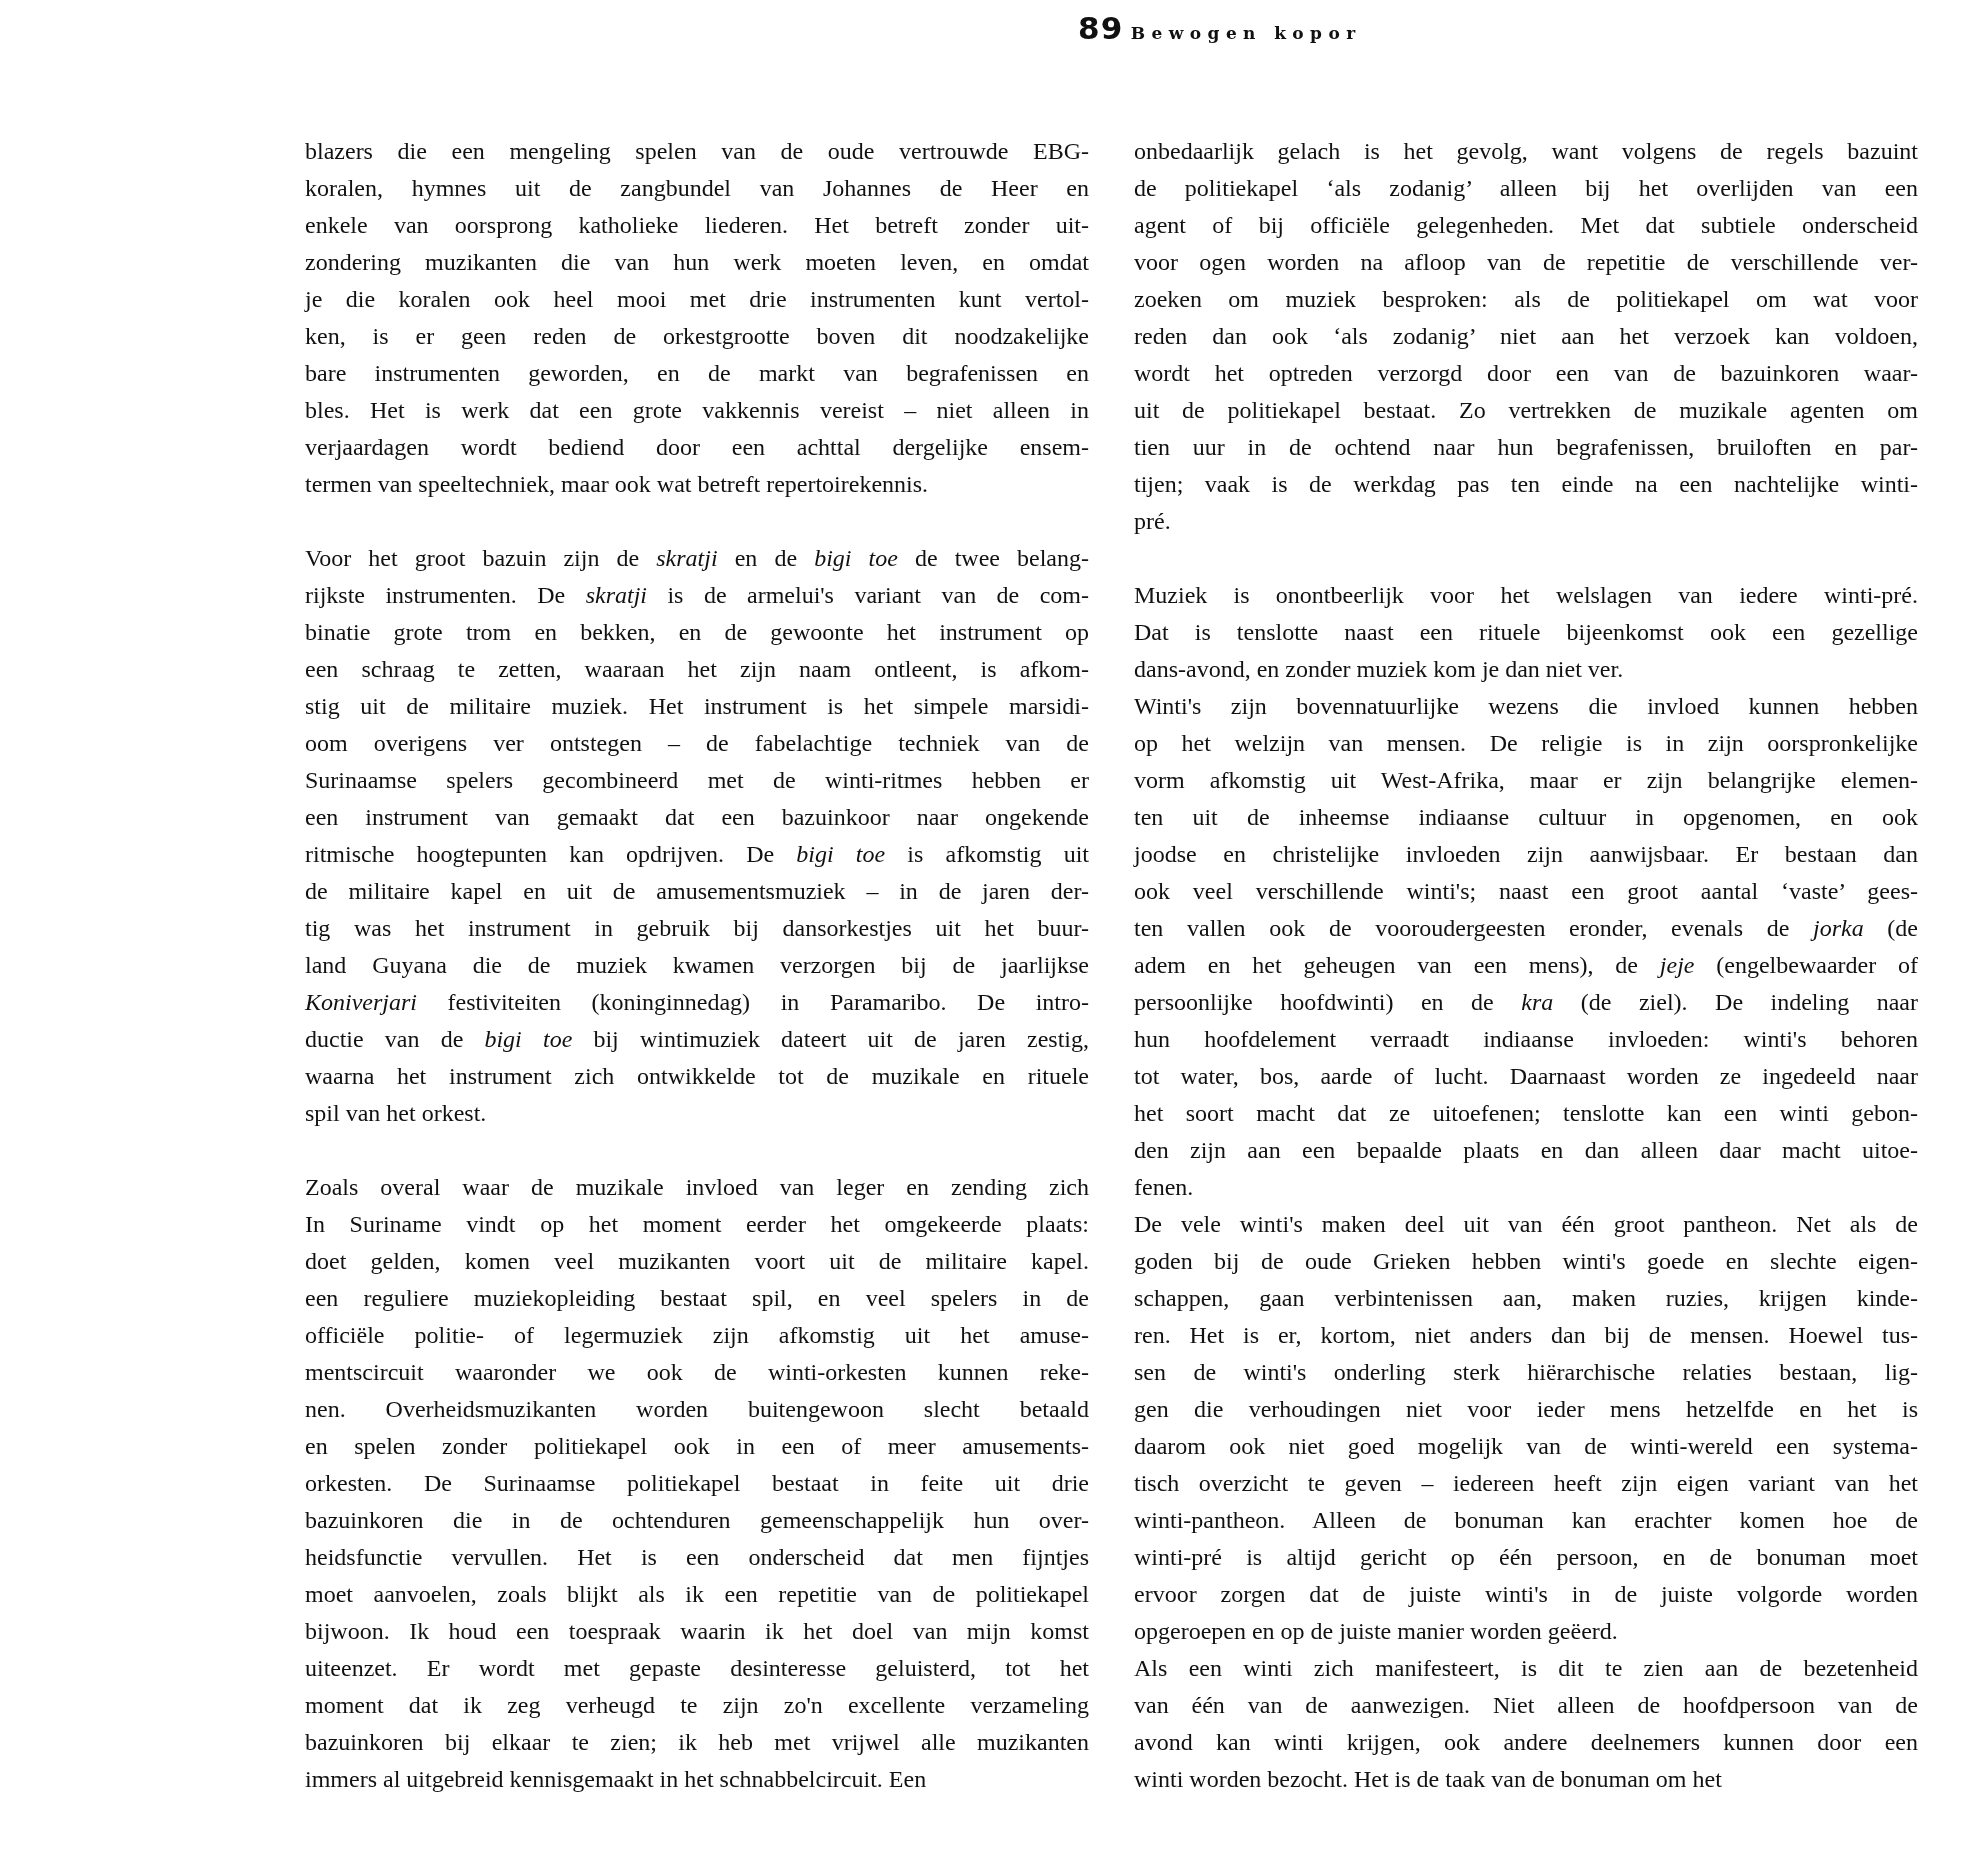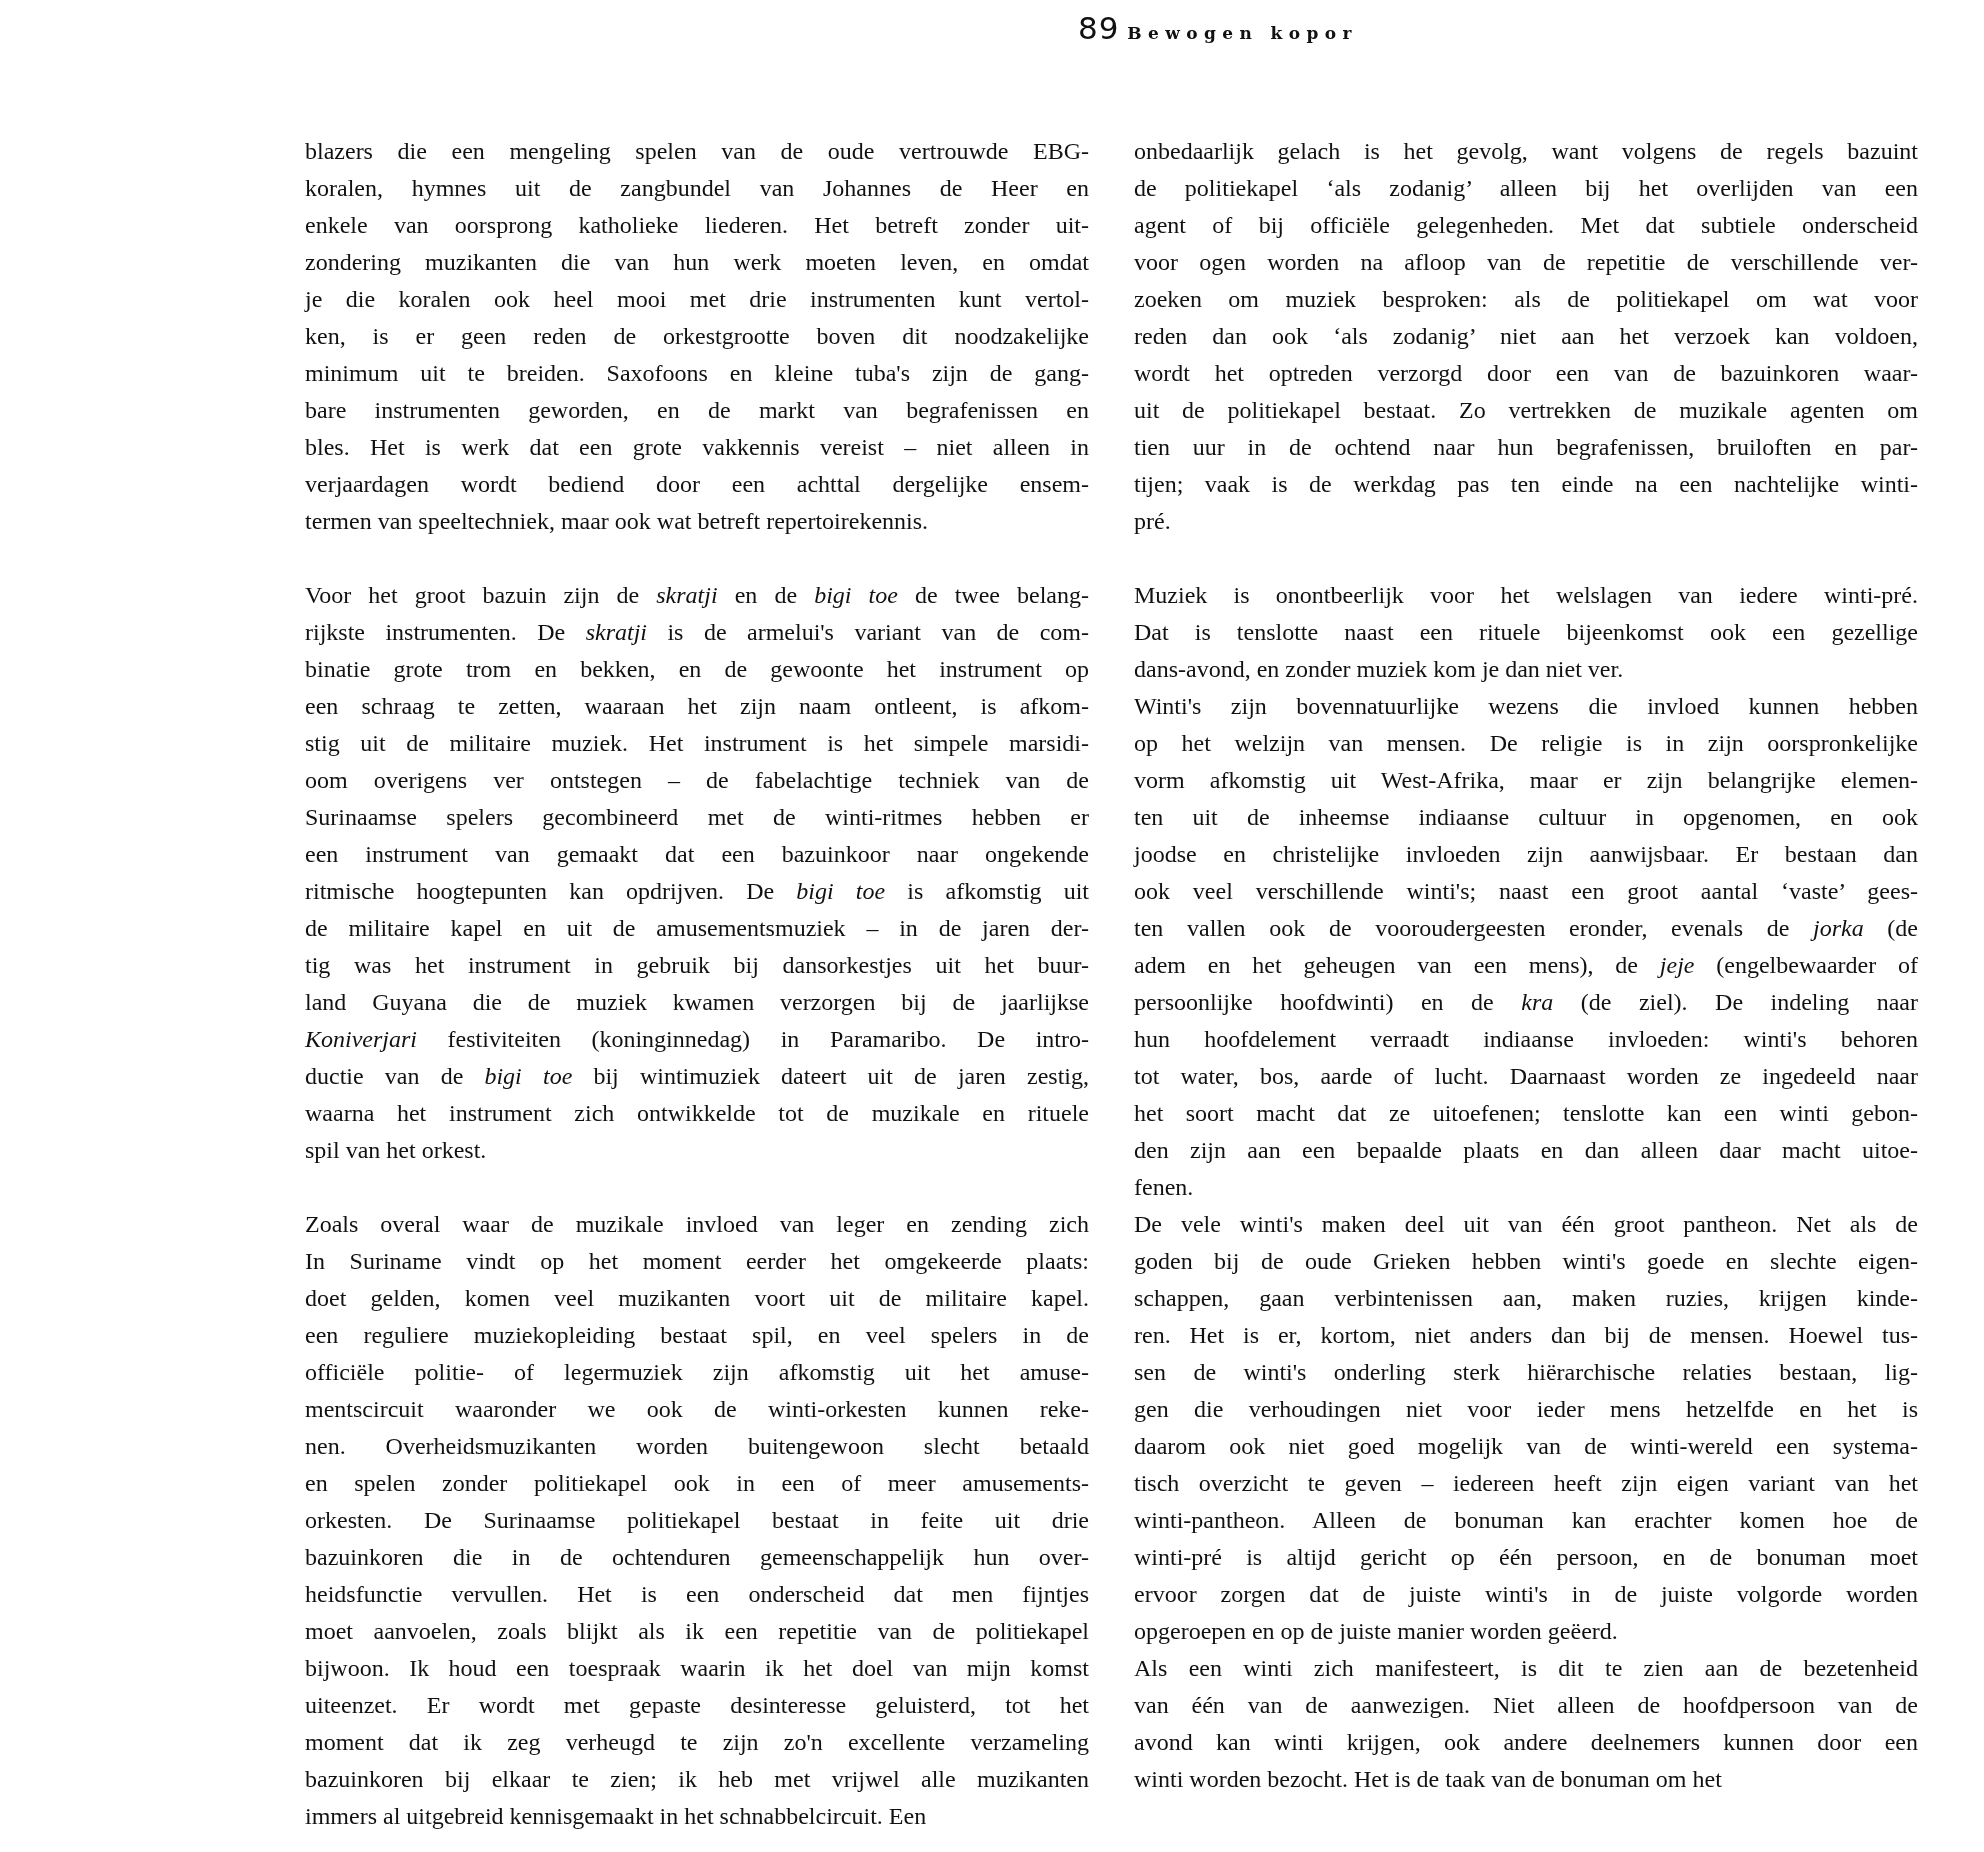"89" .page-num { font-weight: normal -> bold }
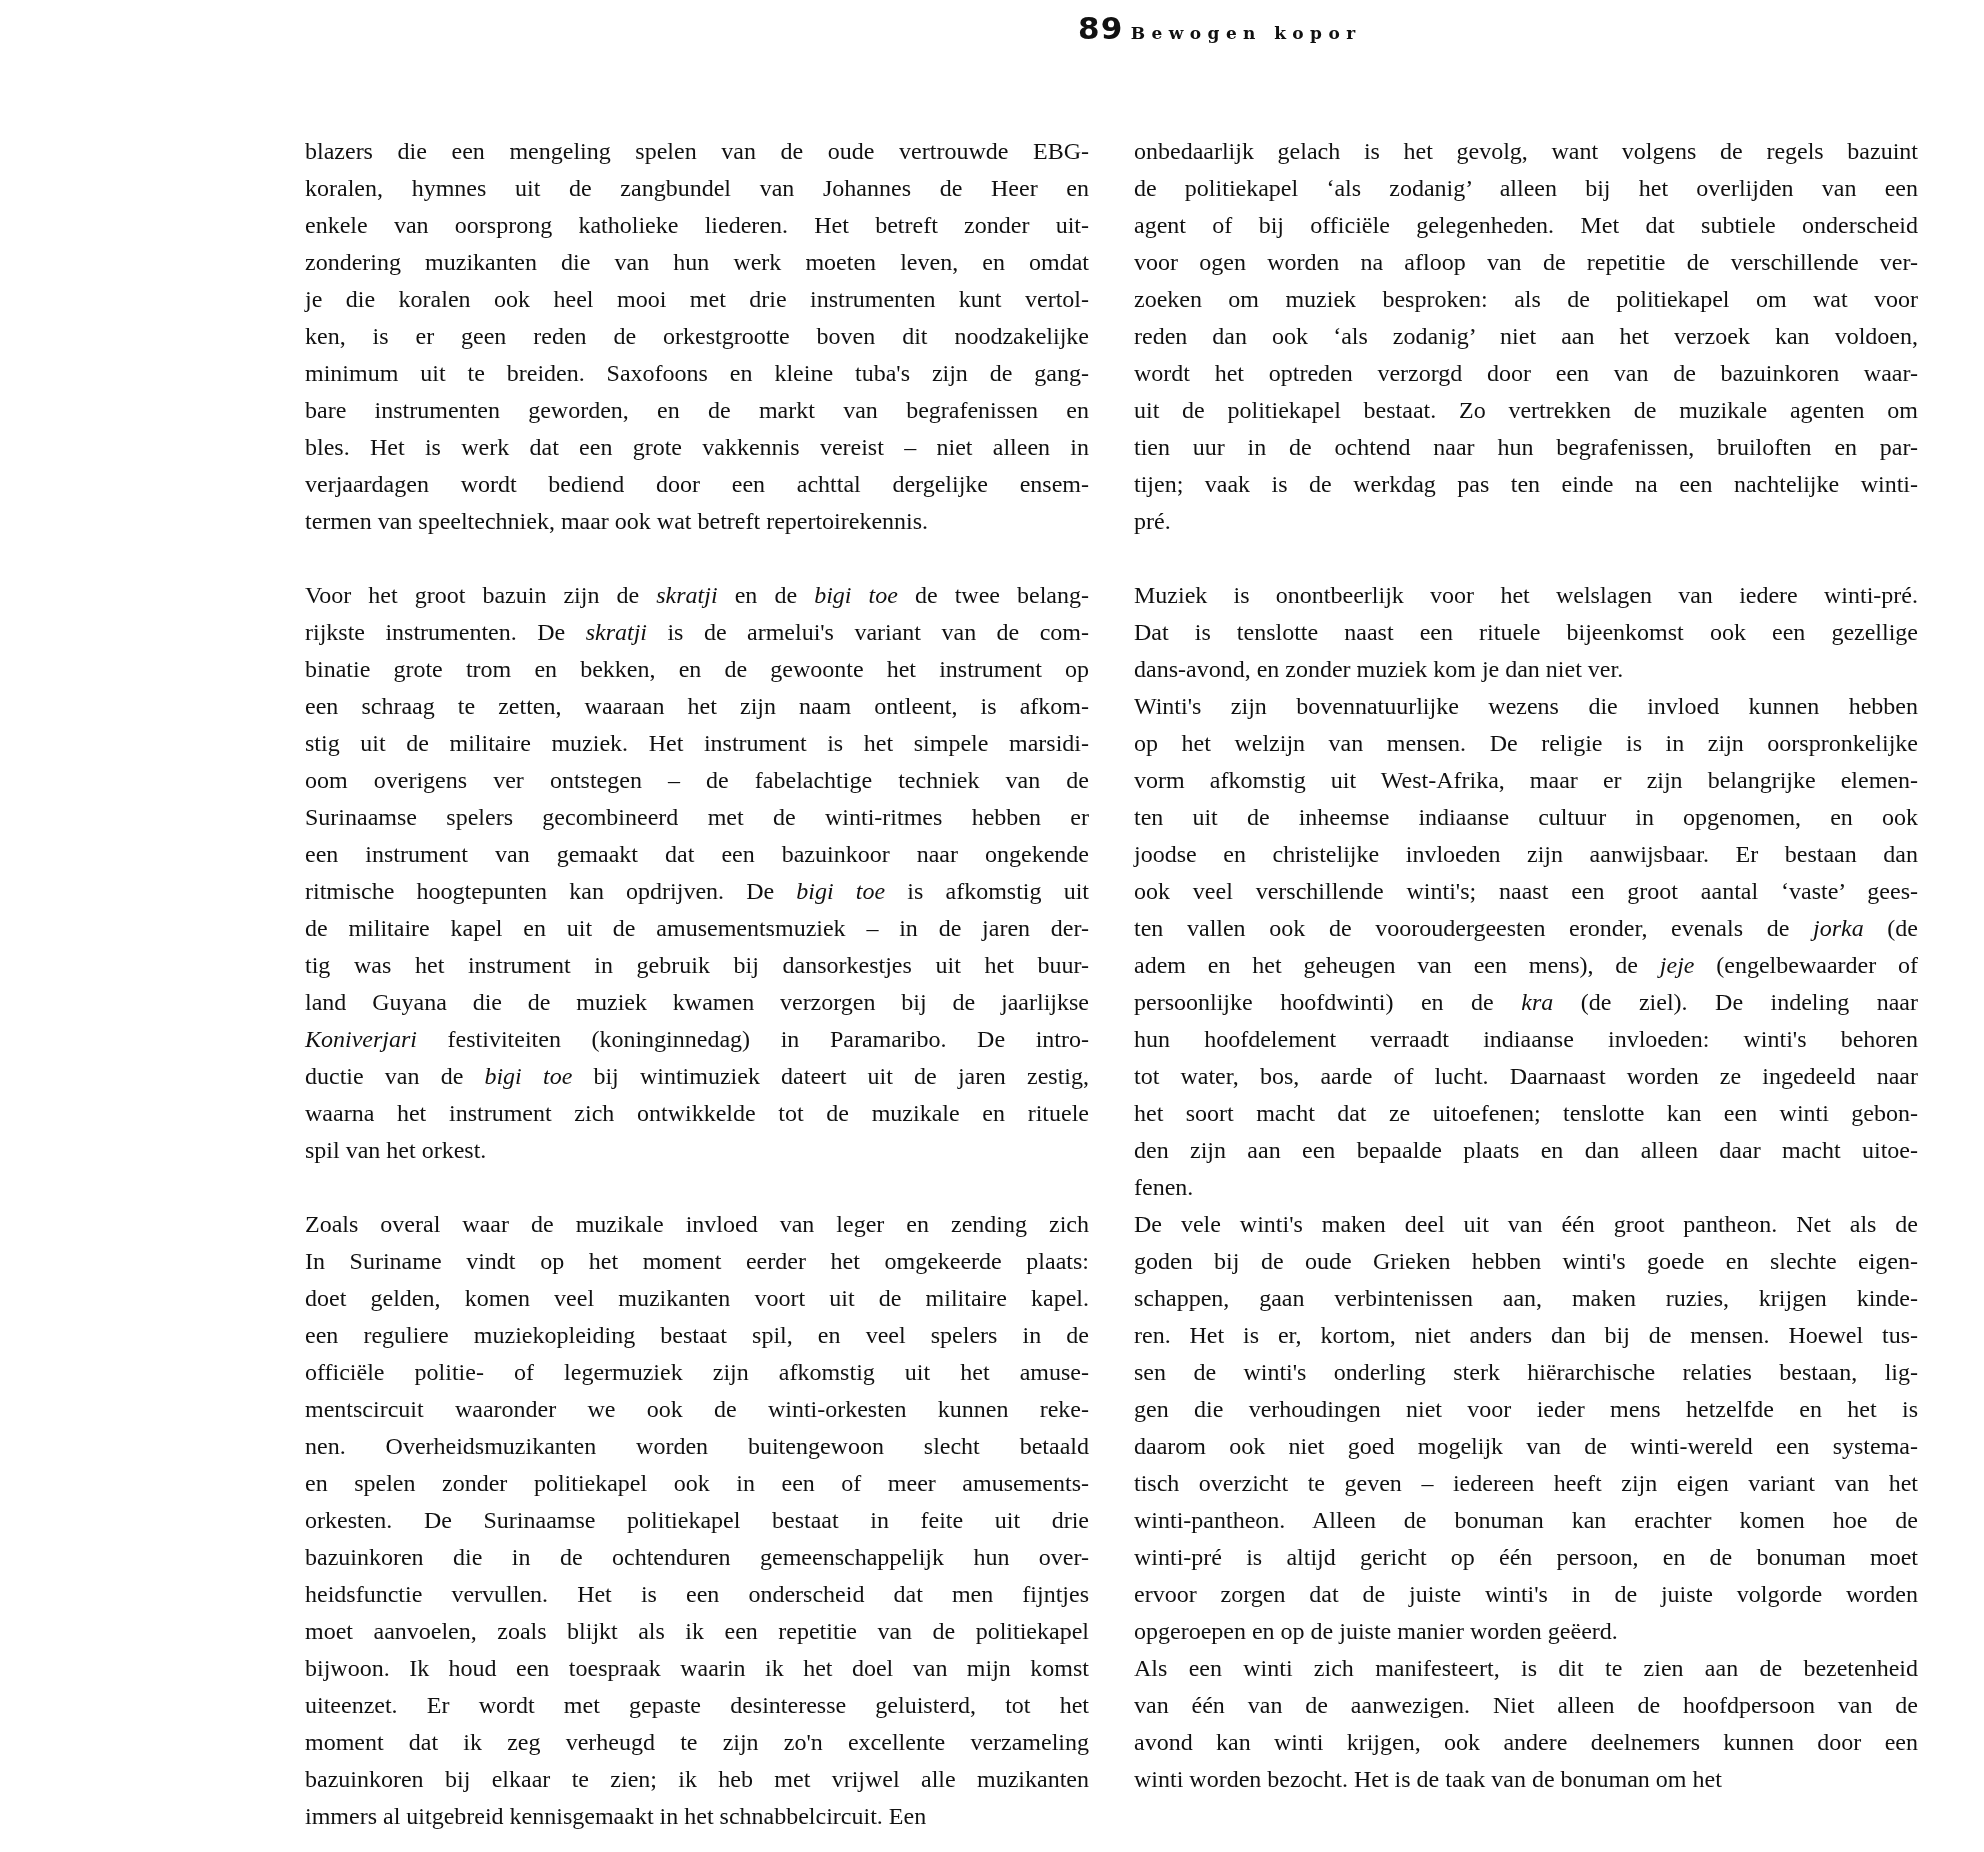"minimum uit te breiden. Saxofoons" span.line { html: <span>minimum uit te breiden. Saxofoons en kleine tuba's zijn de gang-</span> -> none }
